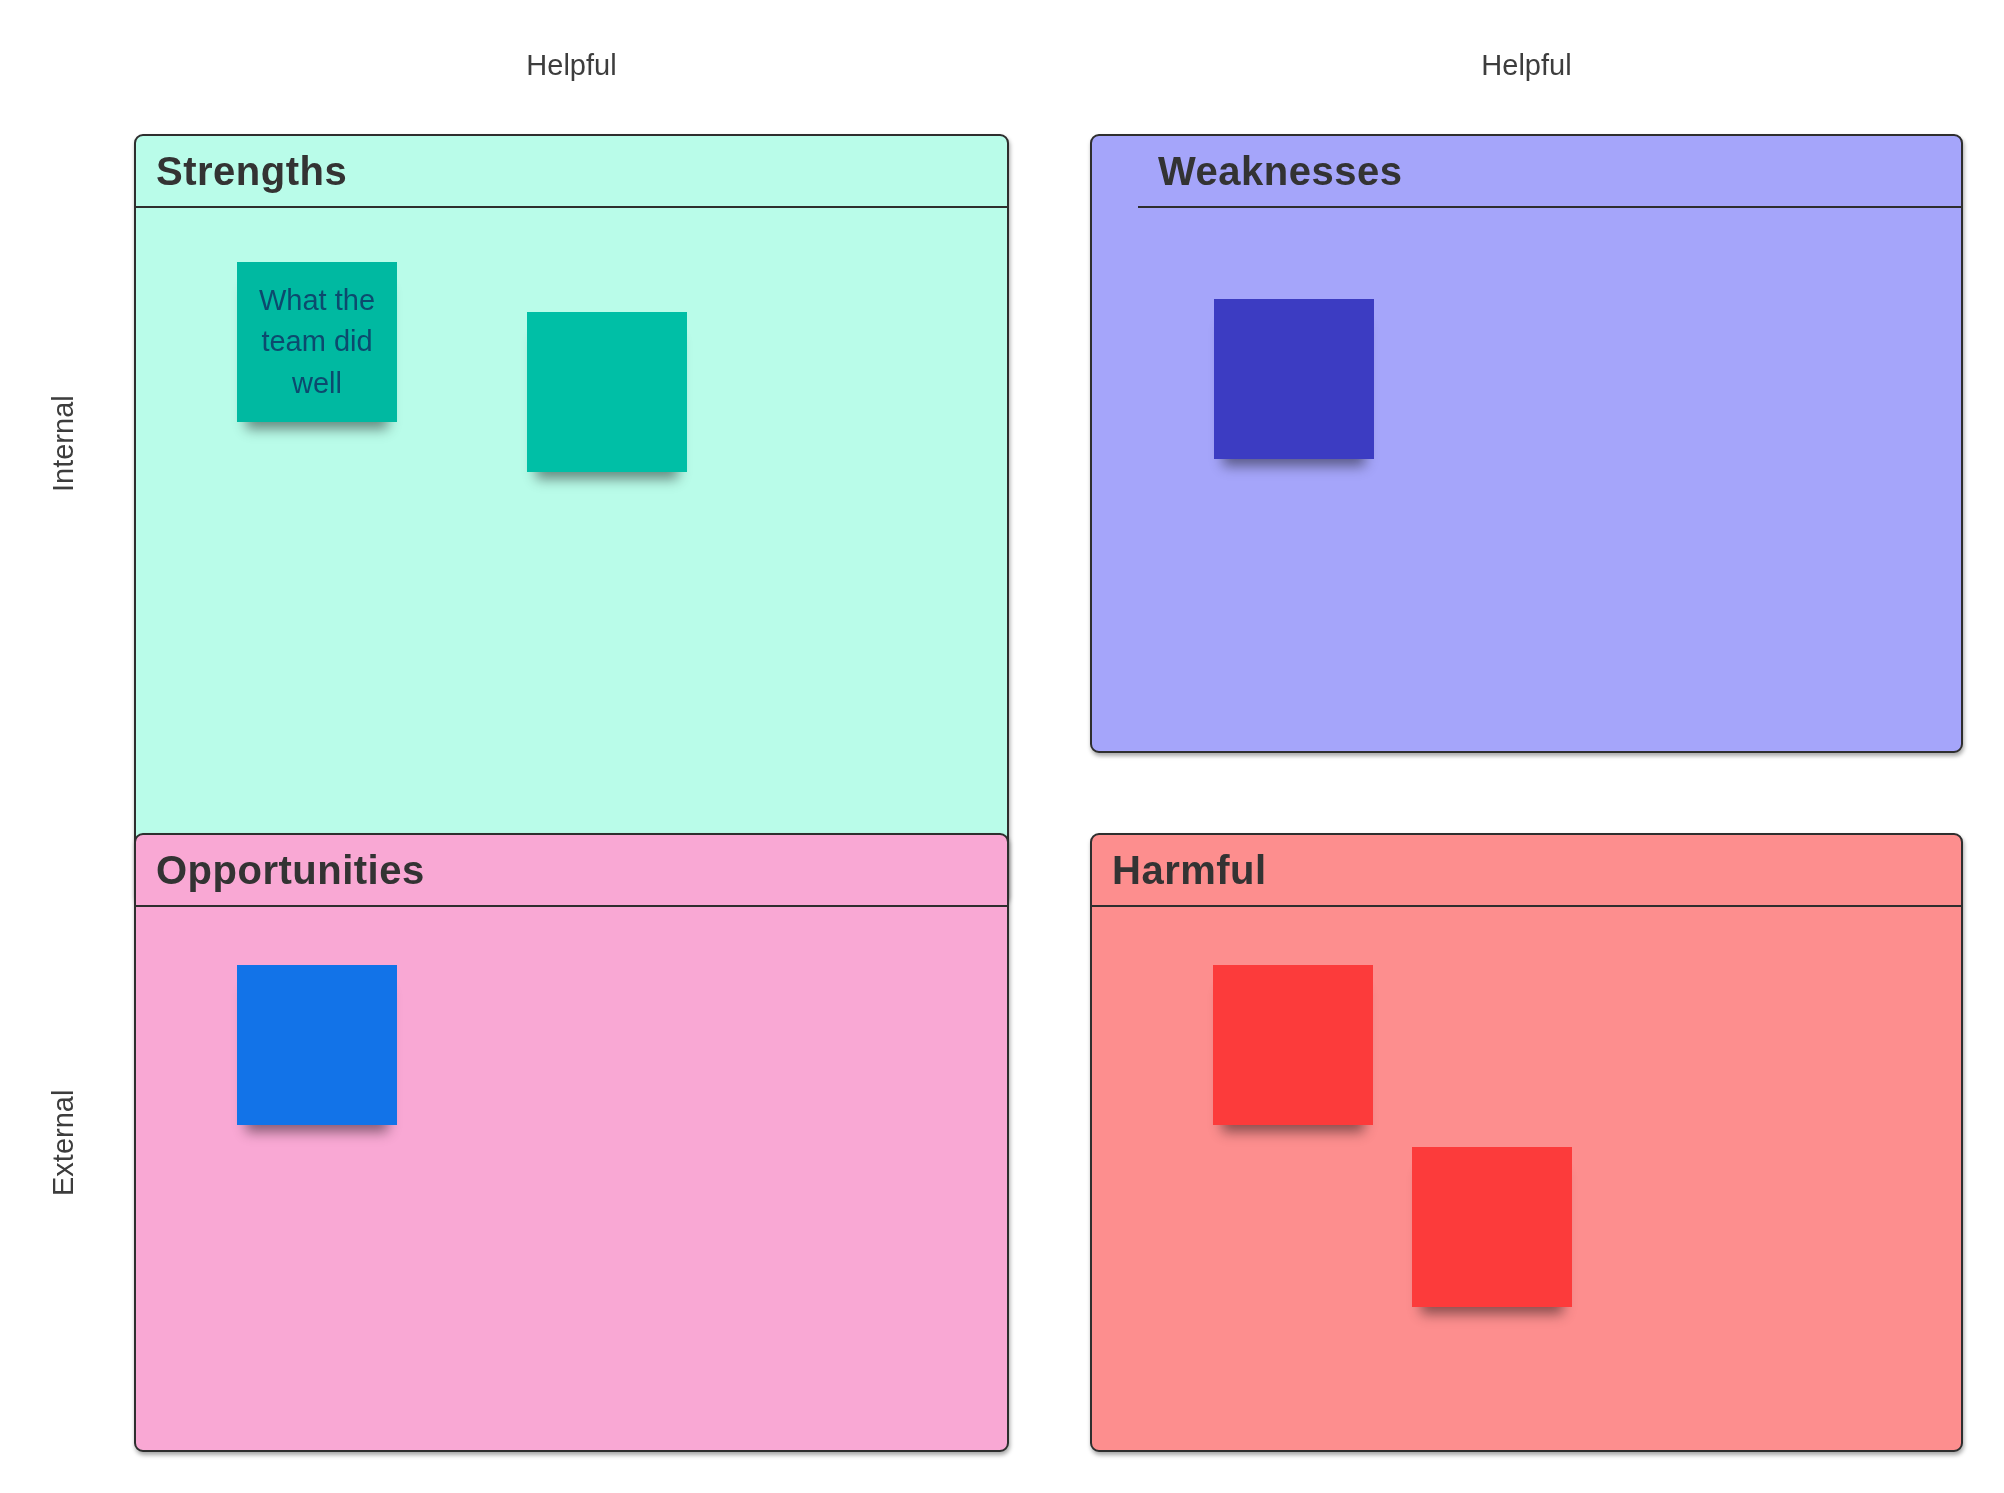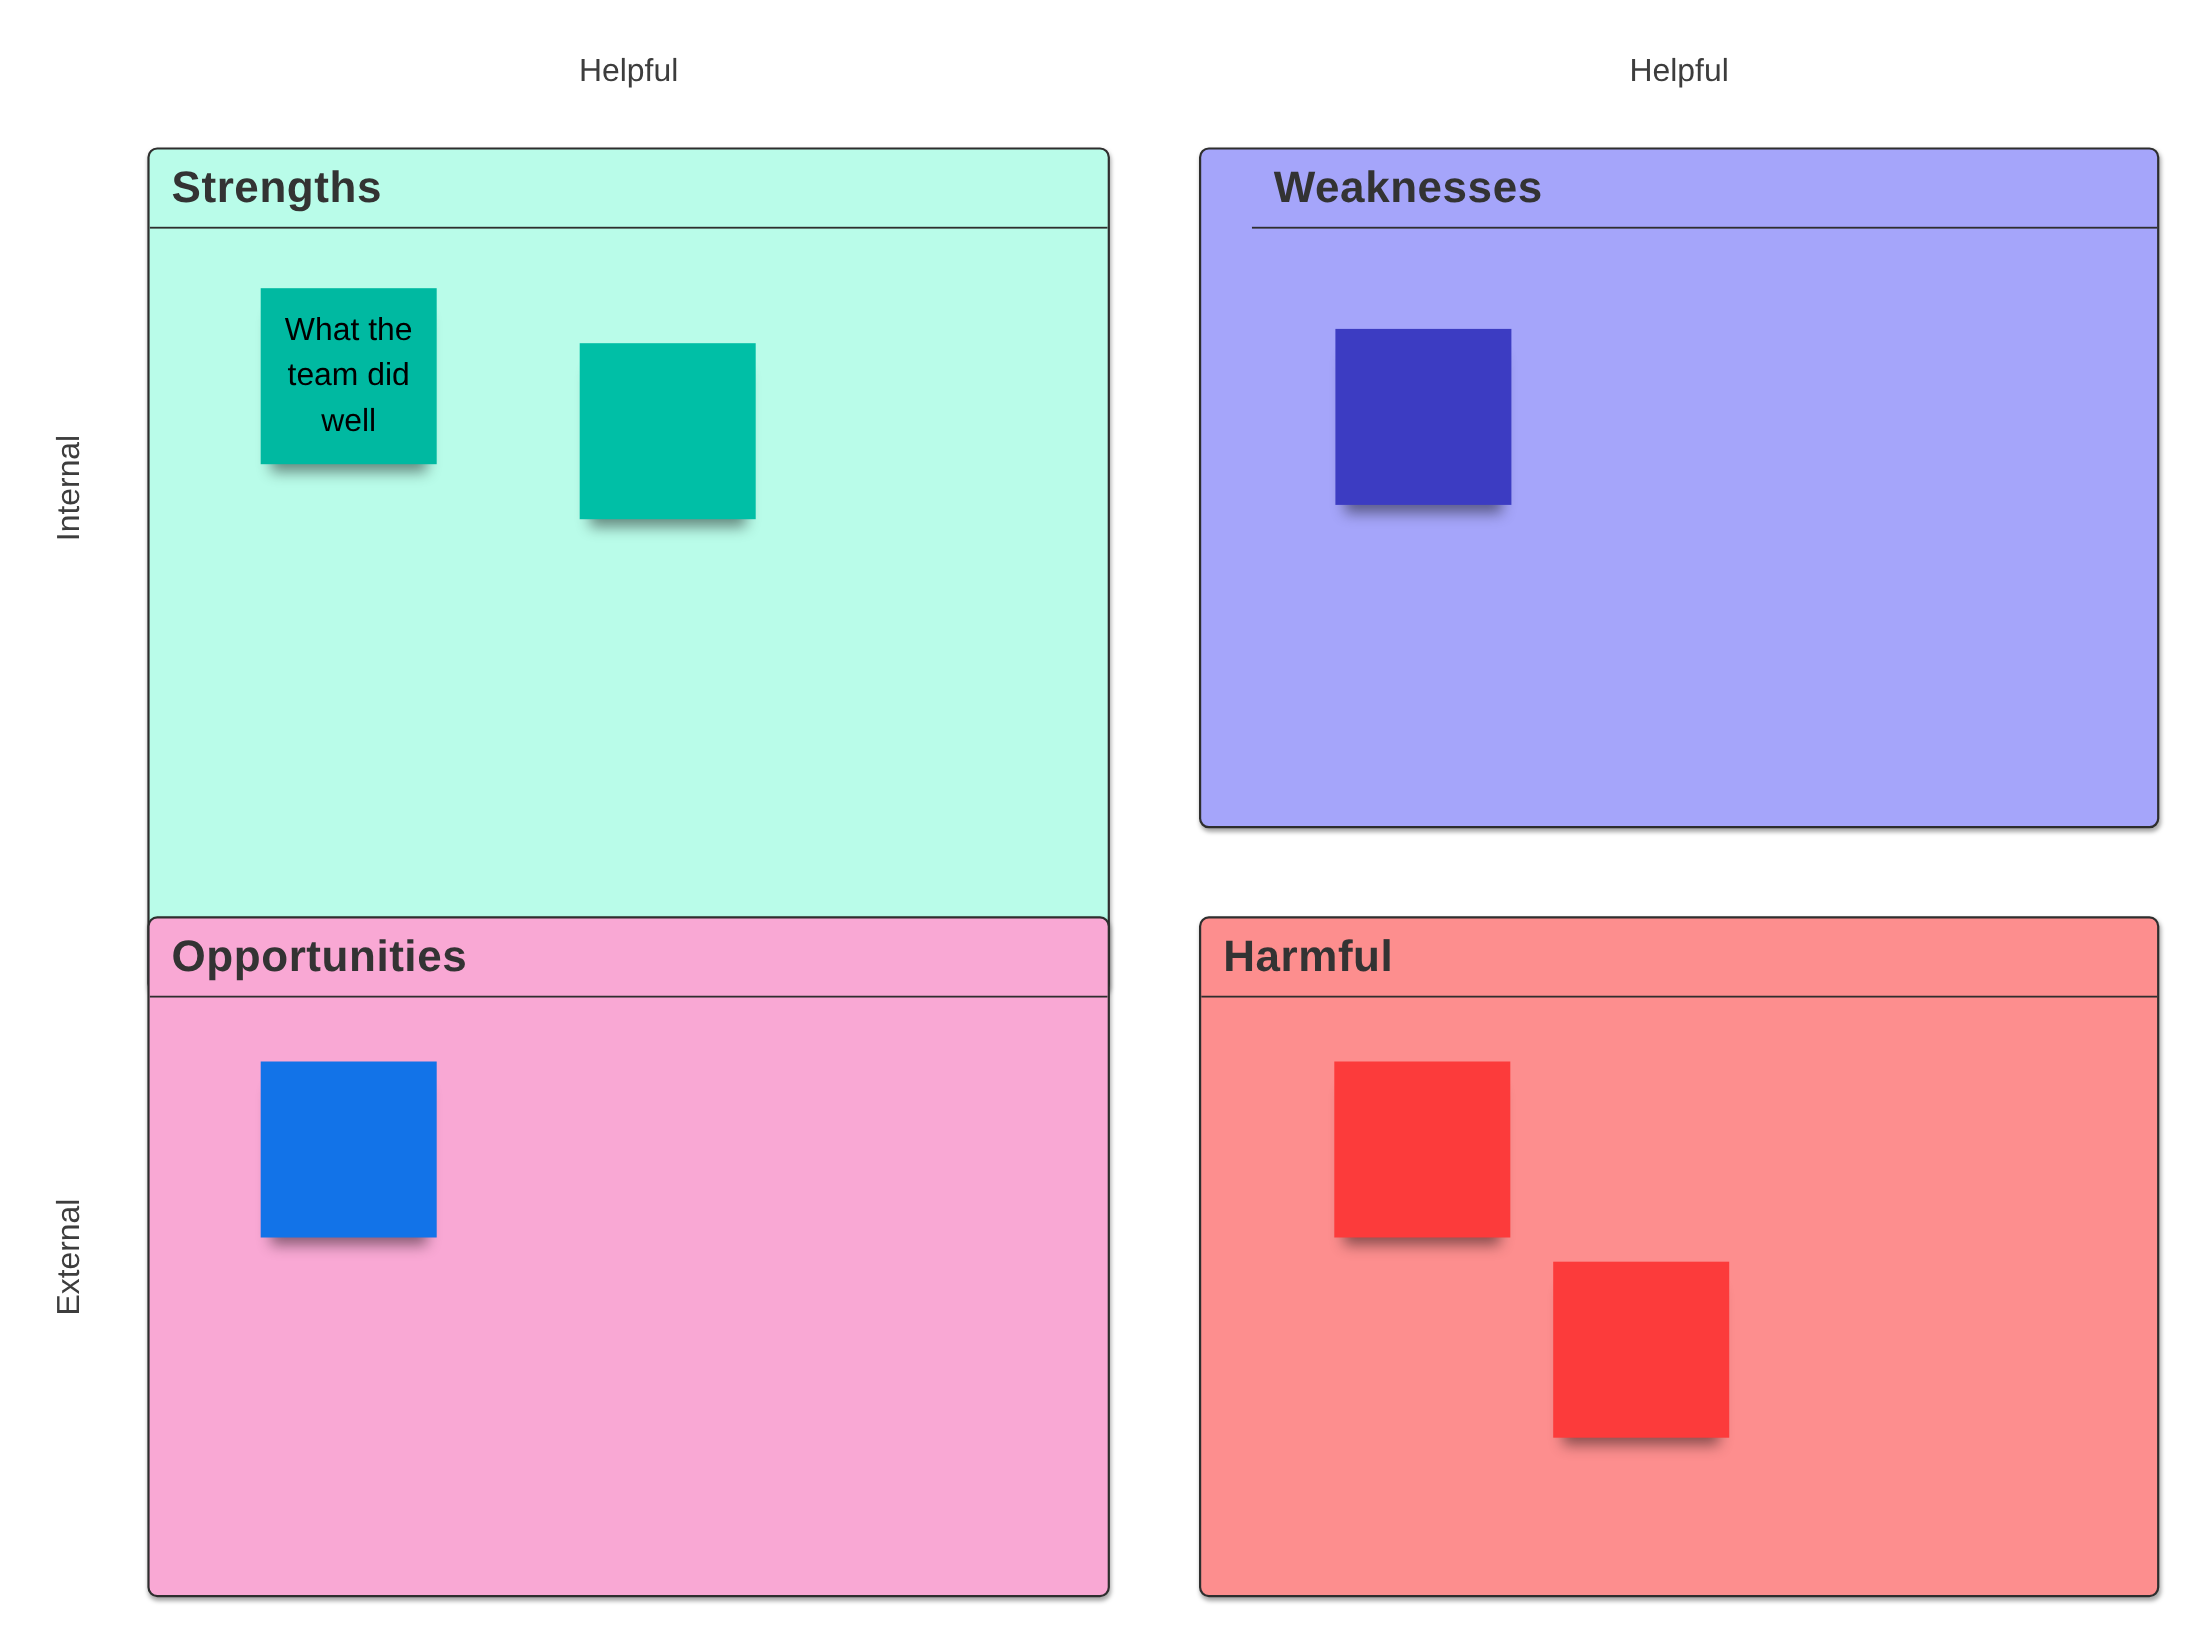"What the team did well" div.note { color: #000000 -> #0c4a6e }
